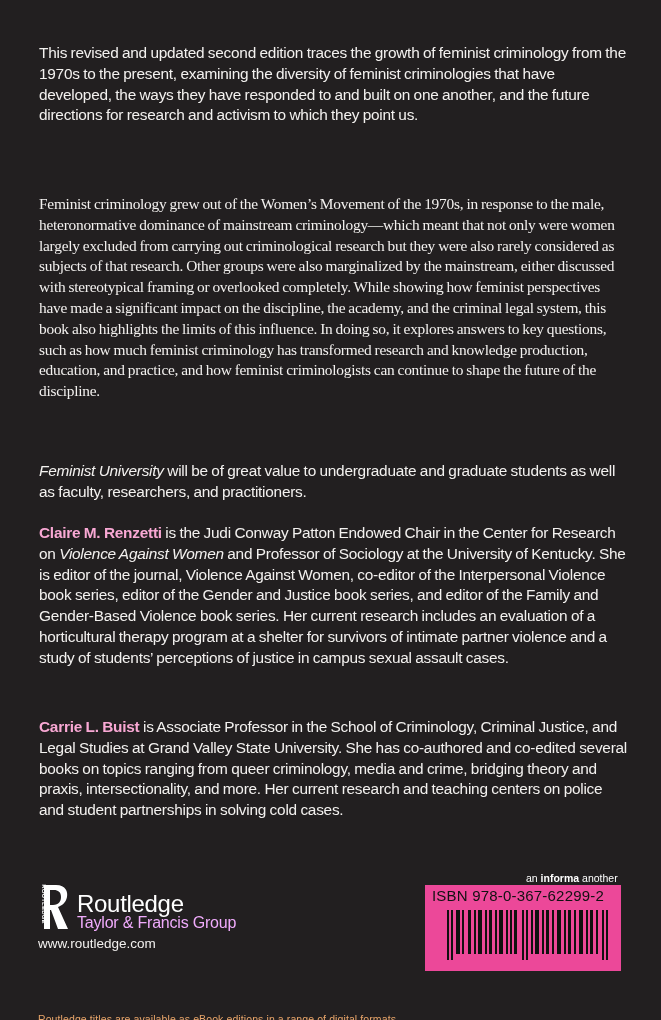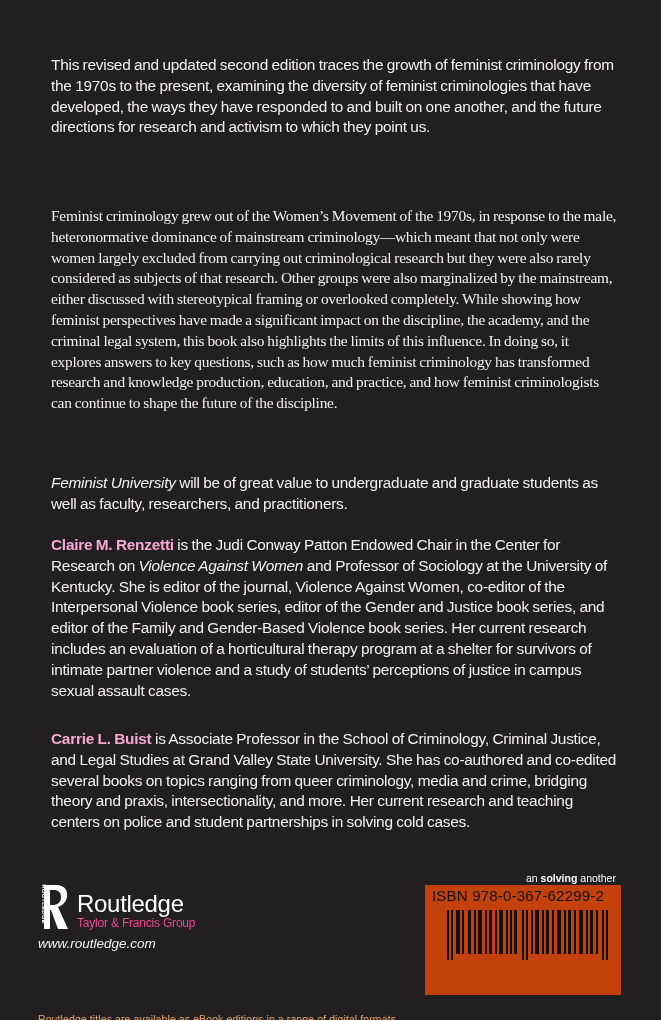"This revised and updated second" .text-block p { margin: 12px -> 0 }
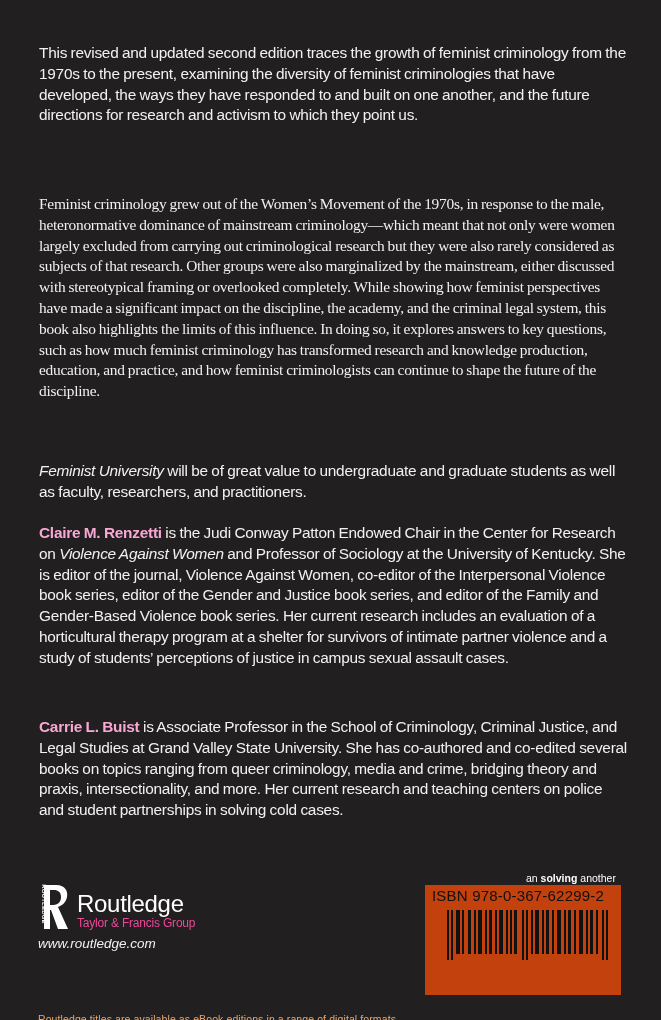"solving" b { text: solving -> informa }
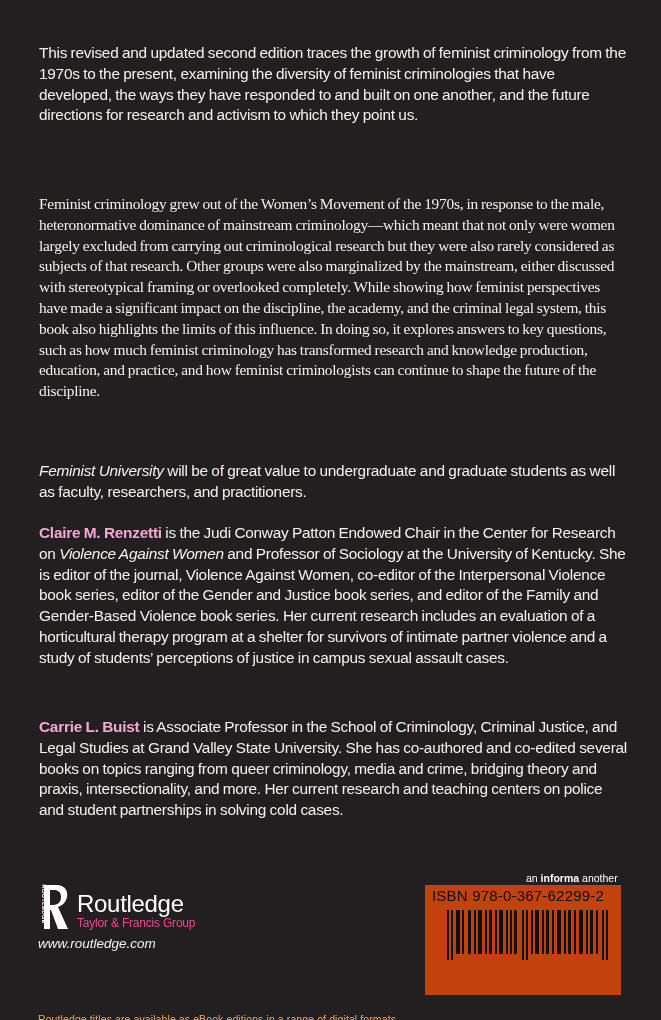"ISBN 978-0-367-62299-2" .barcode-box { background: #c2410c -> #ec4899; height: 110px -> 86px }
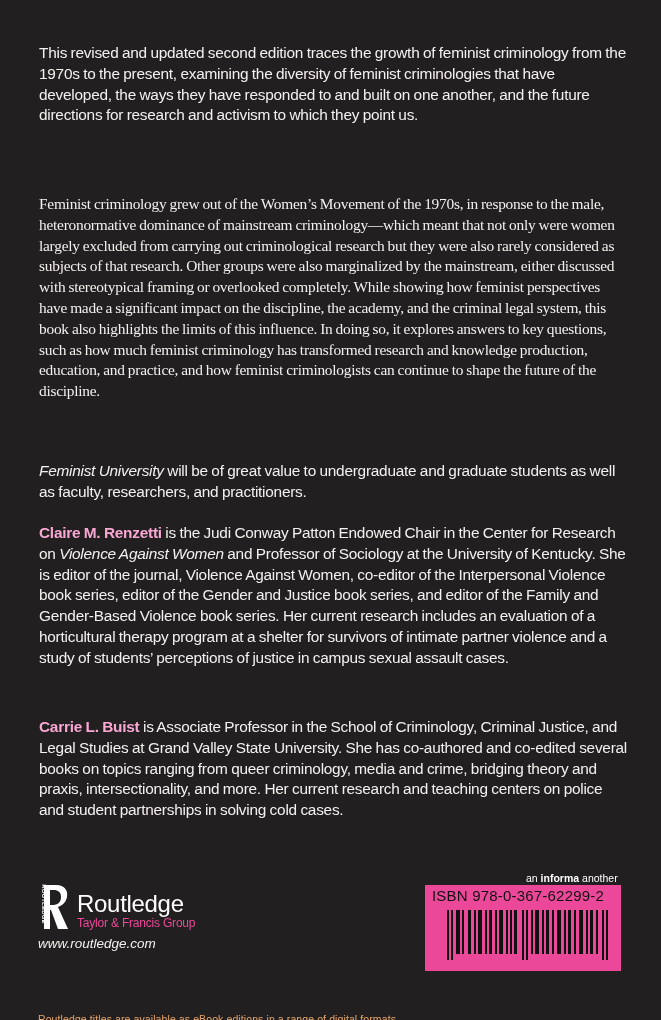"Taylor & Francis Group" .logo-sub { color: #ec4899 -> #f0abfc; font-size: 12px -> 16px }
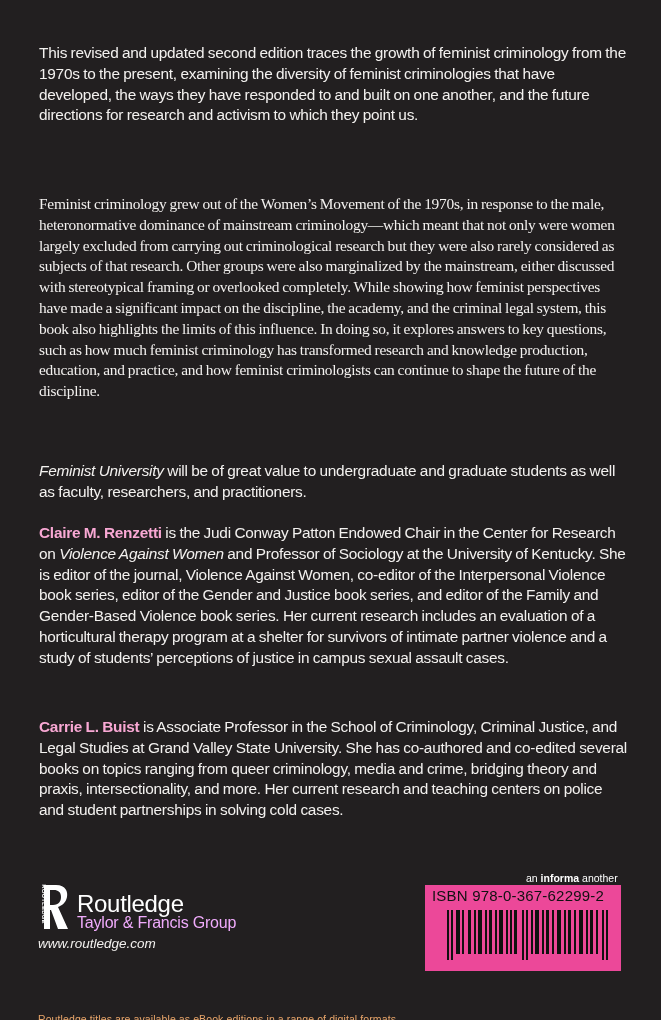"www.routledge.com" .website { font-style: italic -> none }
